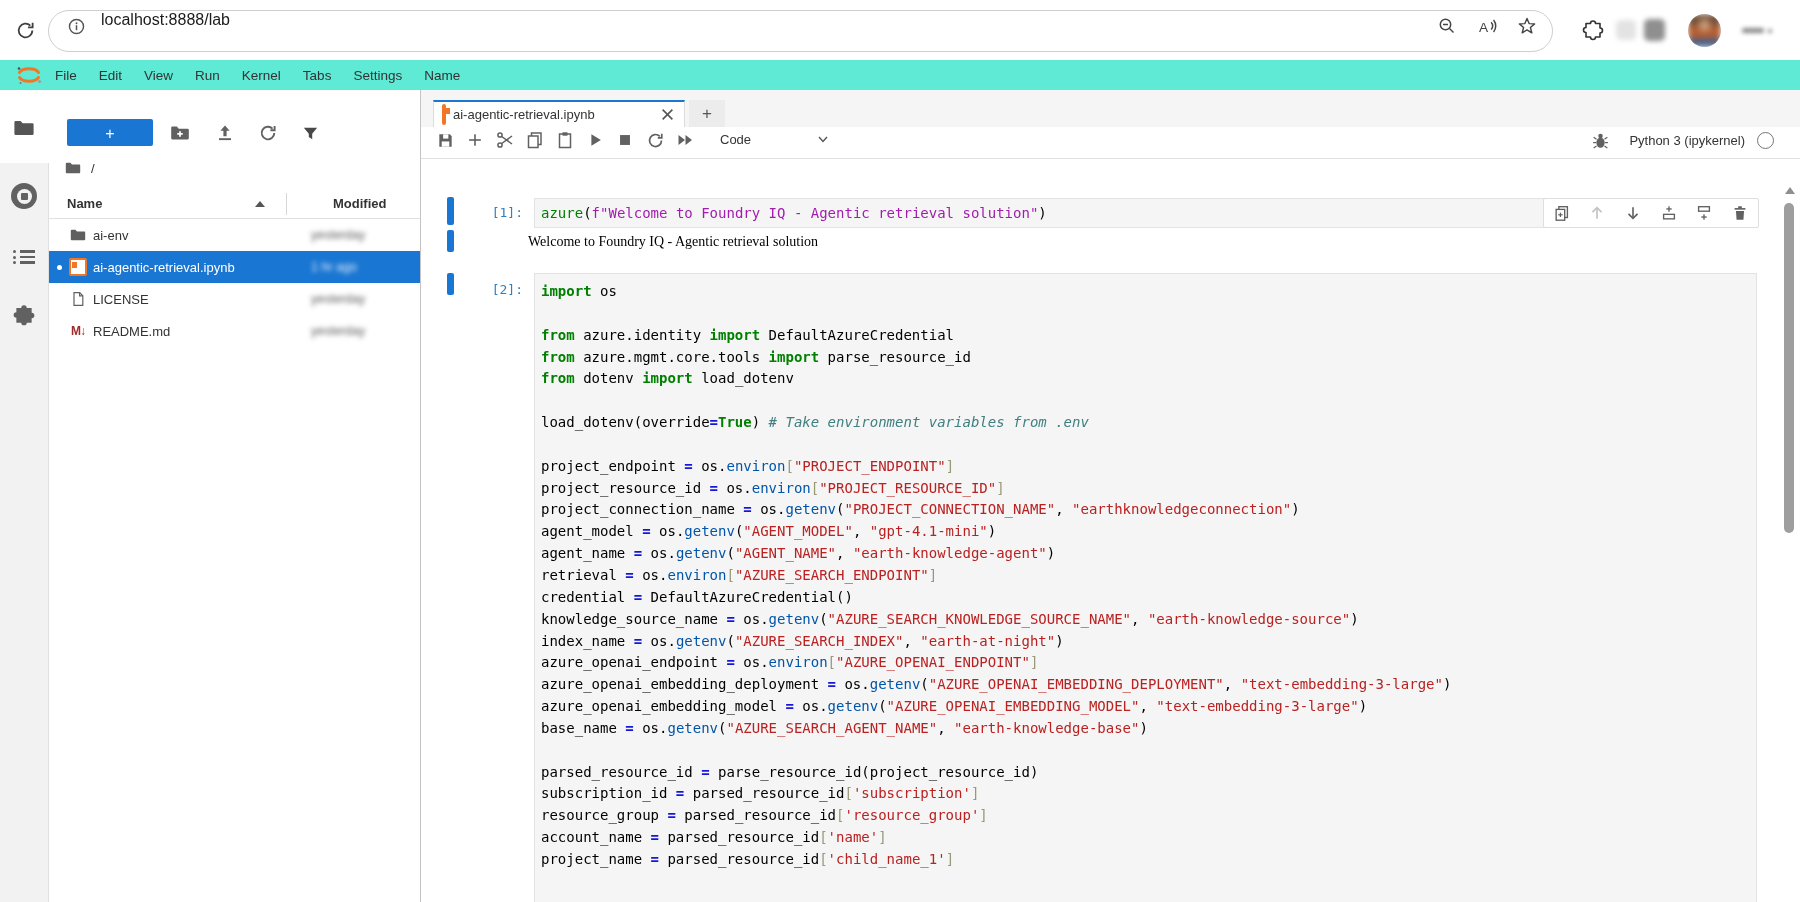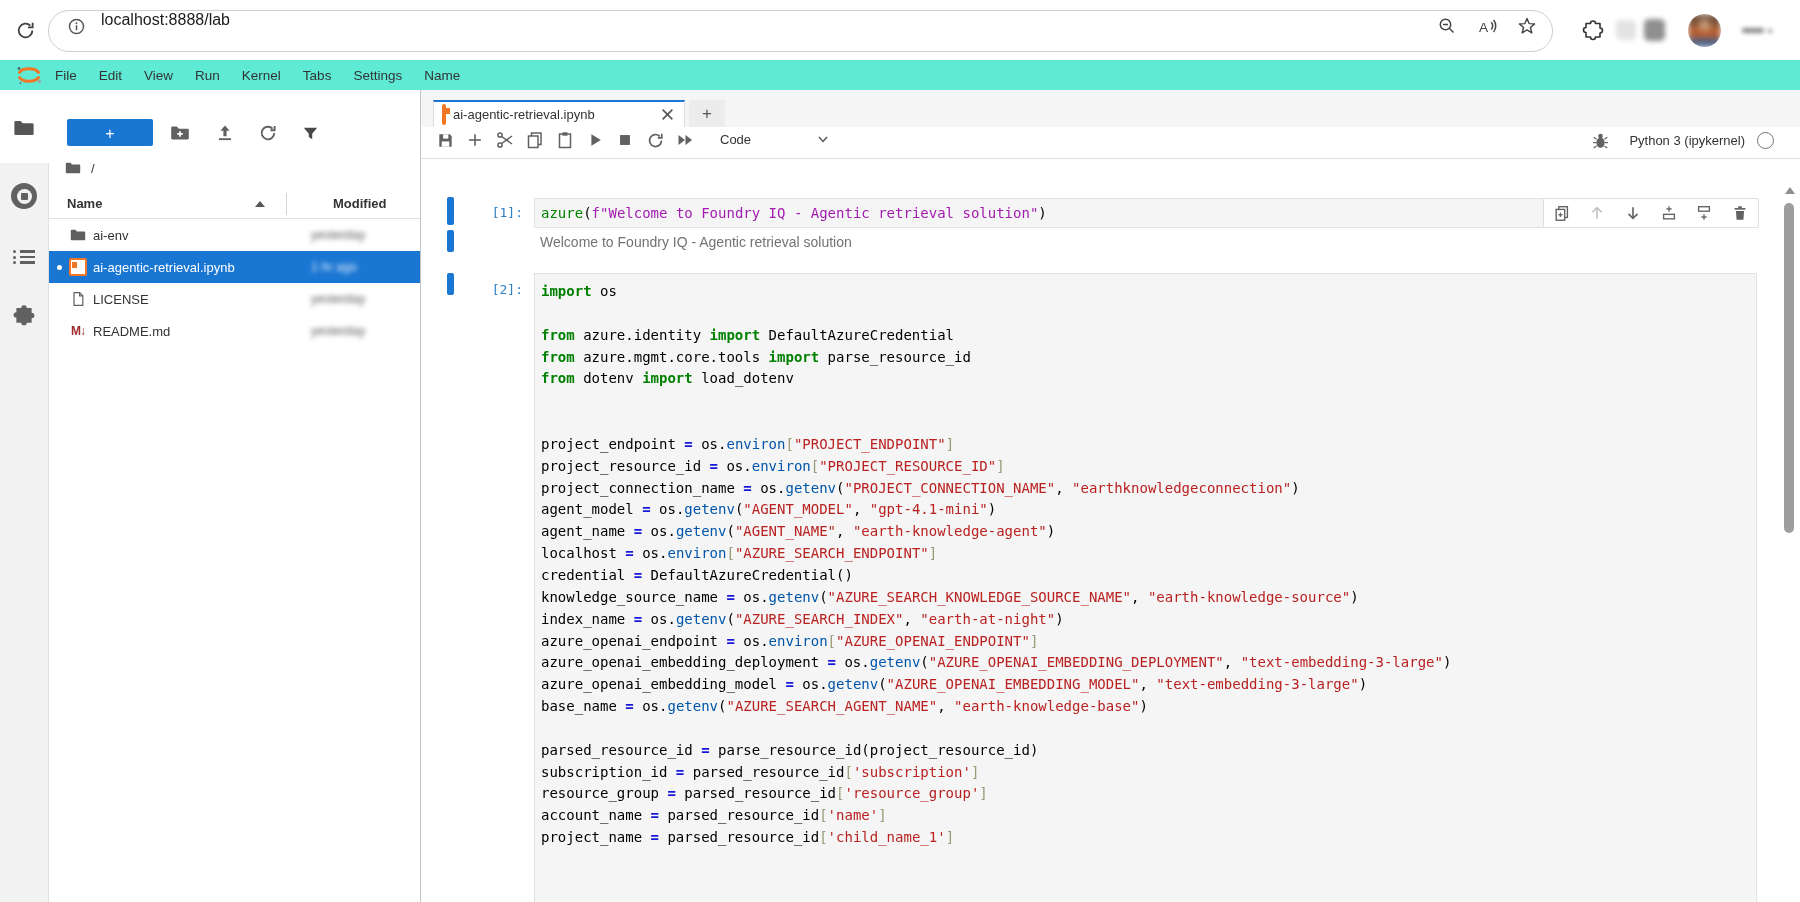"Welcome to Foundry IQ -" #cell1-output { color: #737373 -> #000000; font-family: Liberation Sans, sans-serif -> Liberation Serif, serif; left: 119px -> 107px }
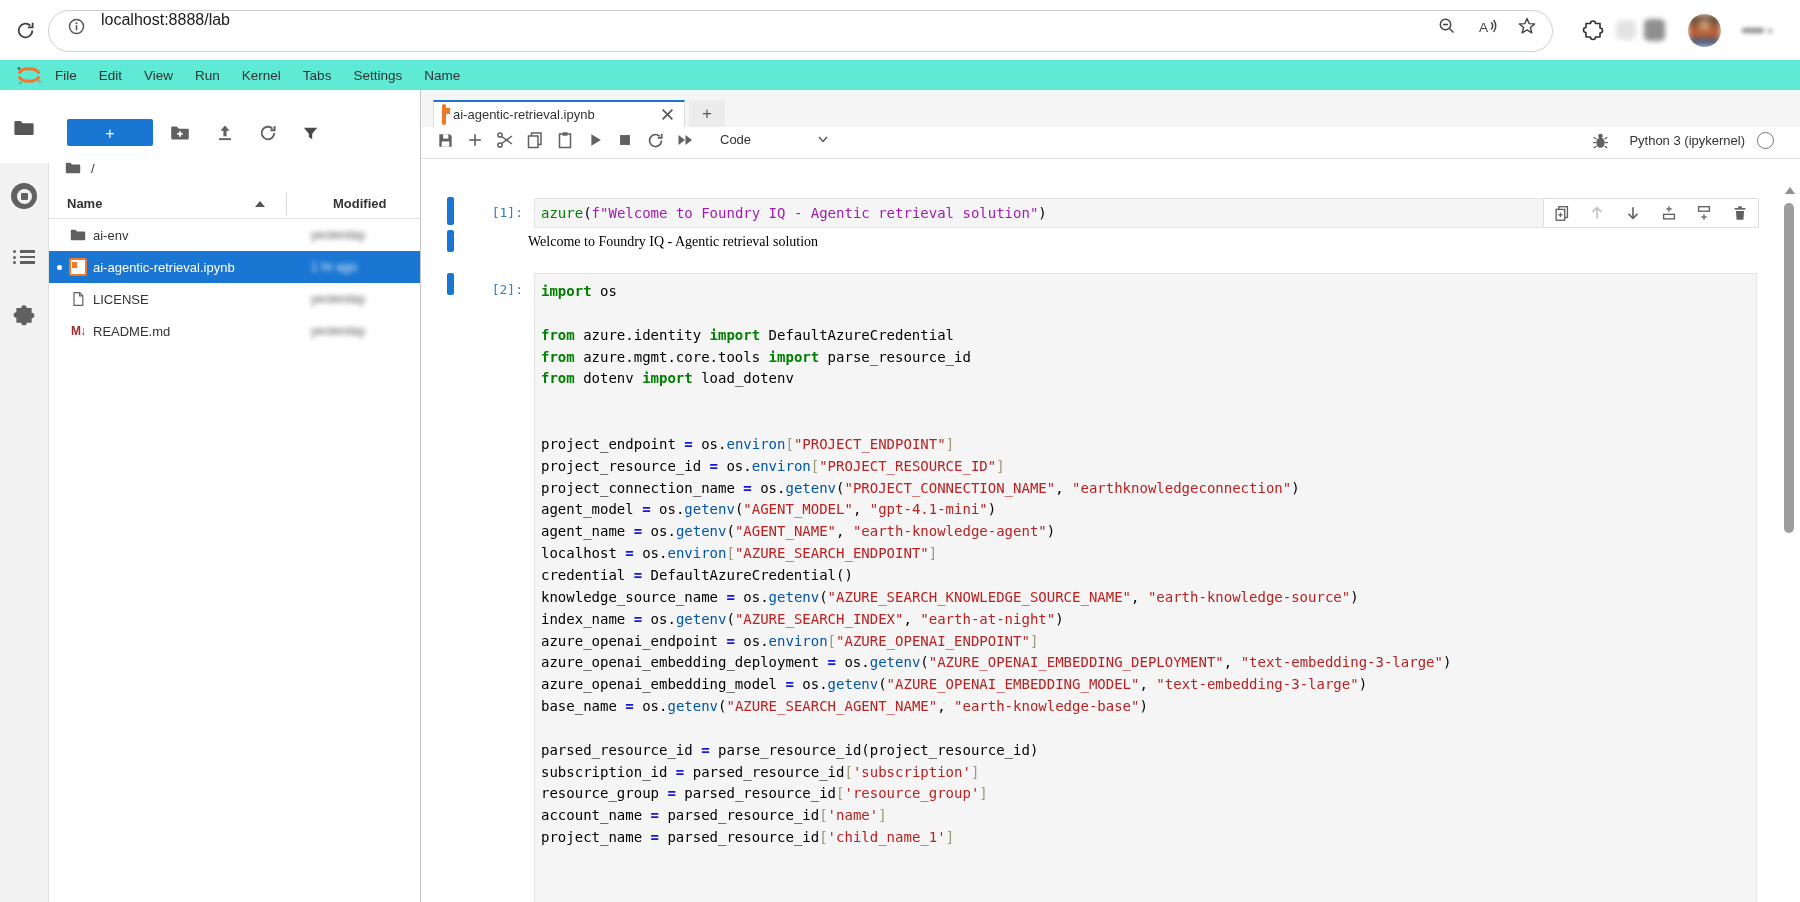"load_dotenv(override=True) # Take" div.cl { html: none -> <div><span>load_dotenv(override</span><span>=</span><span>True</span><span>) </span><span># Take environment variables from .env</span></div> }
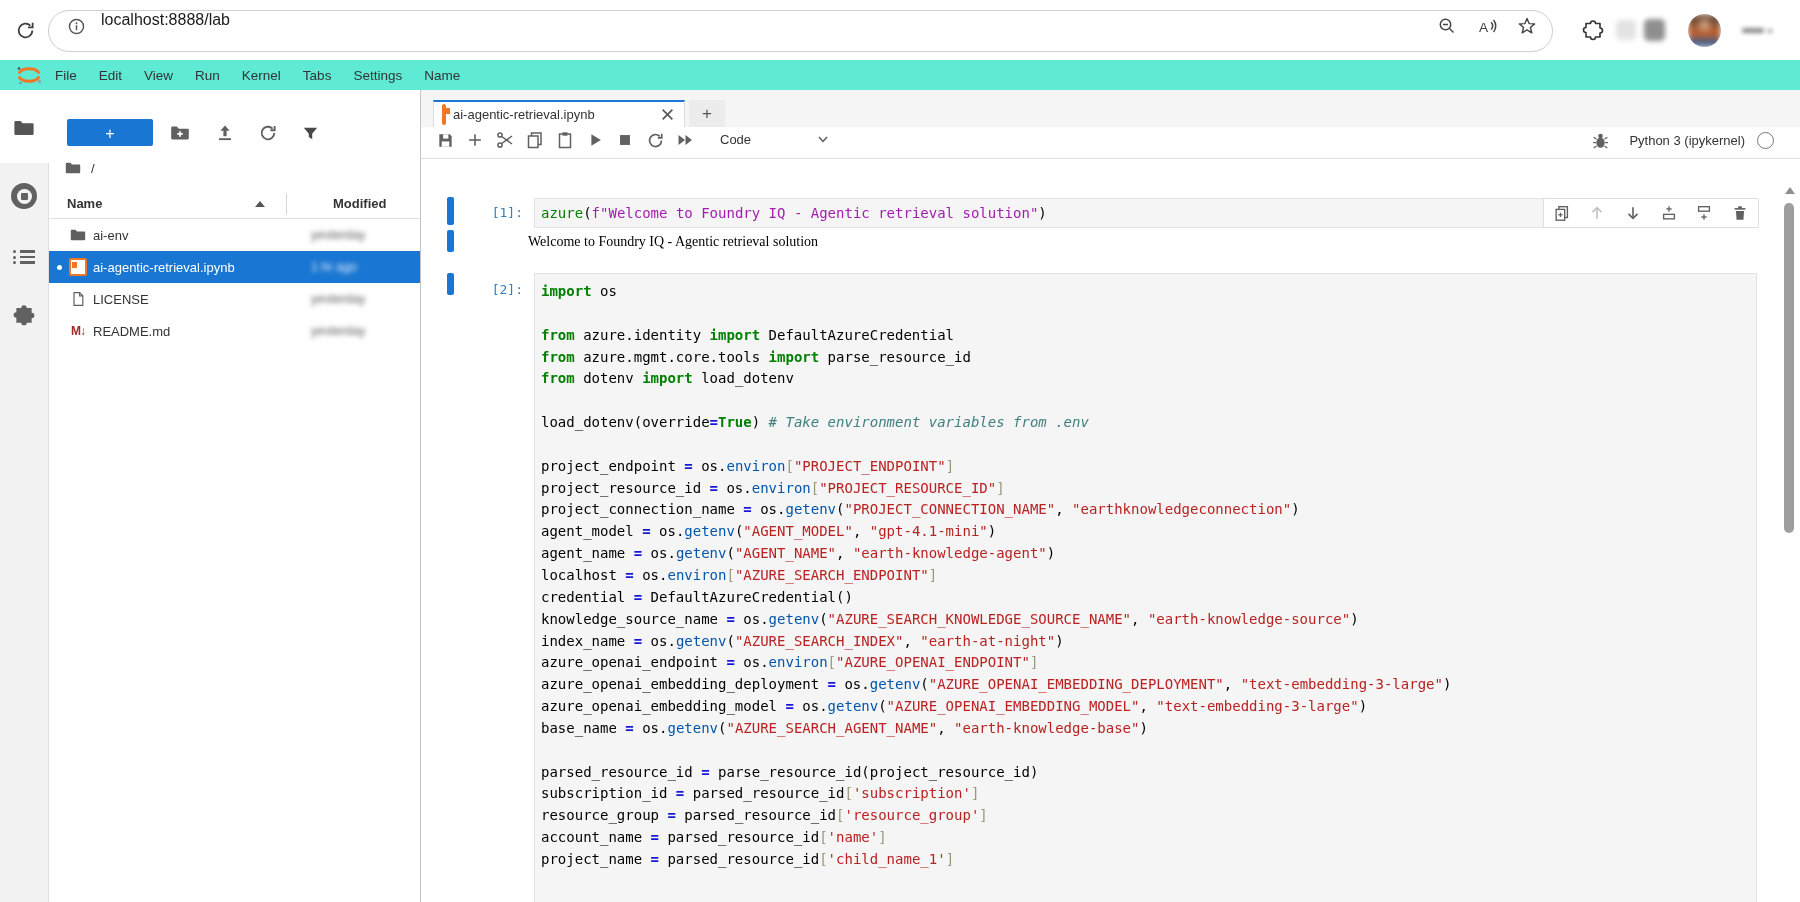"localhost" span.tk-v { text: localhost -> retrieval }
